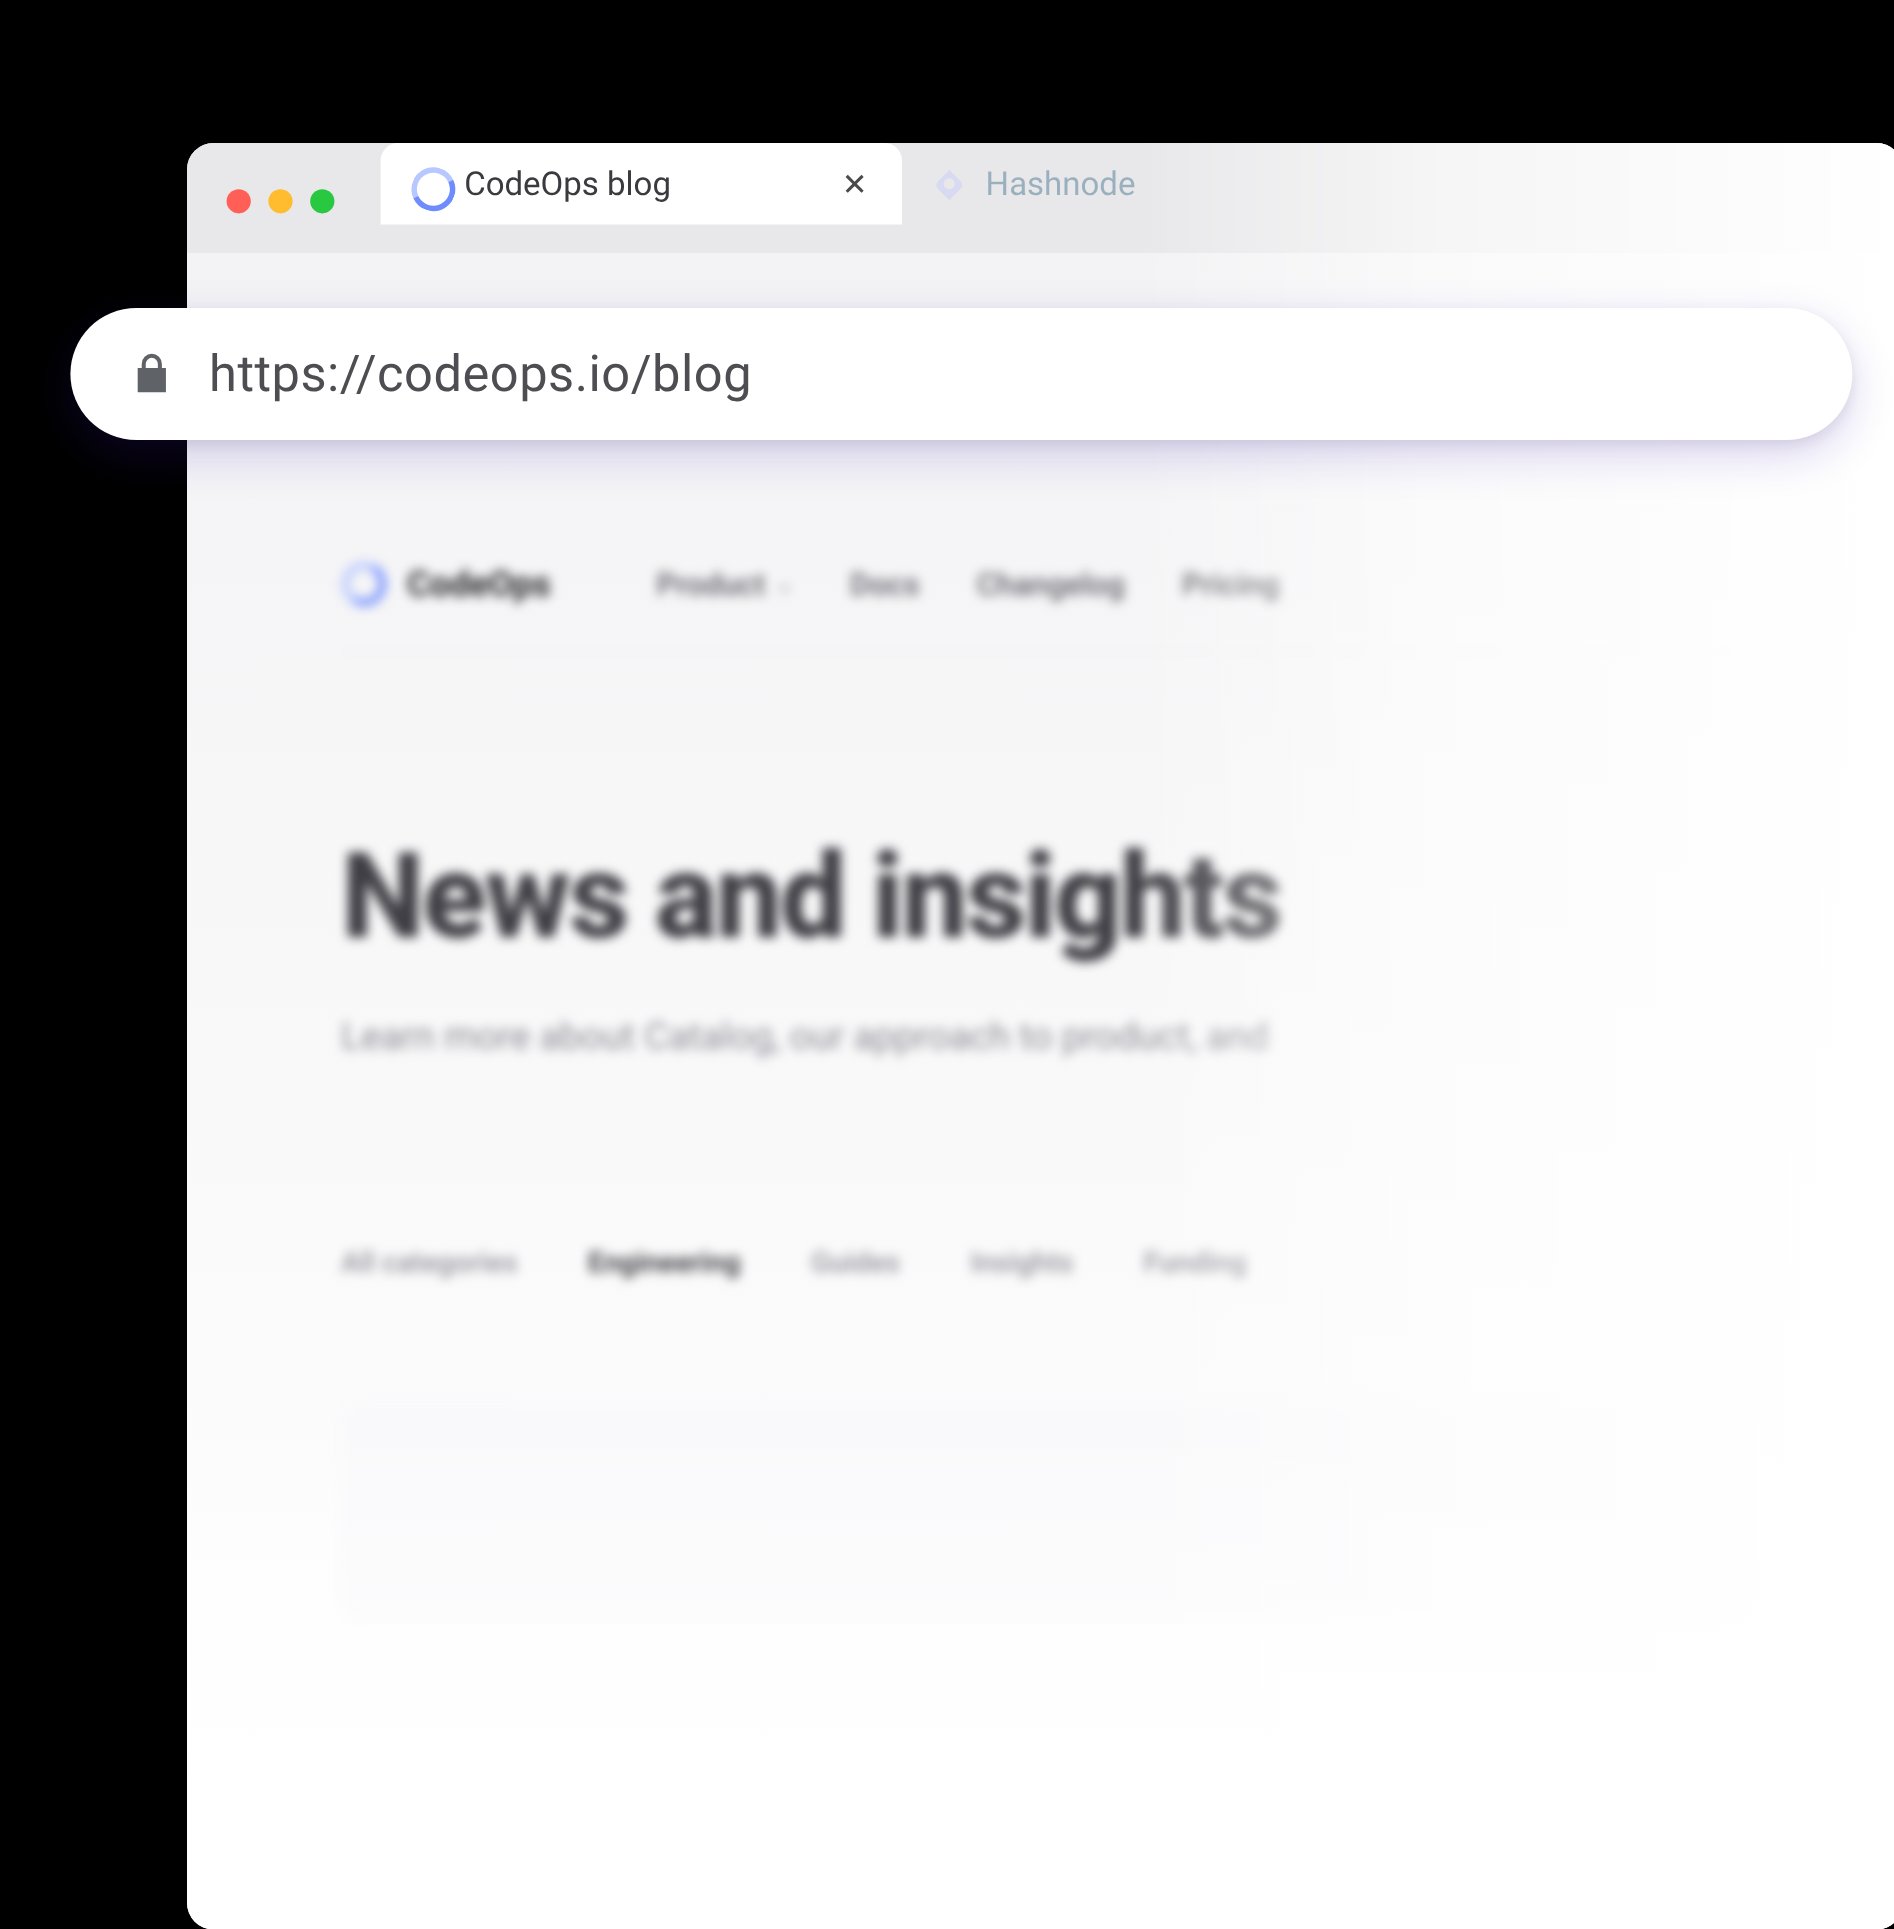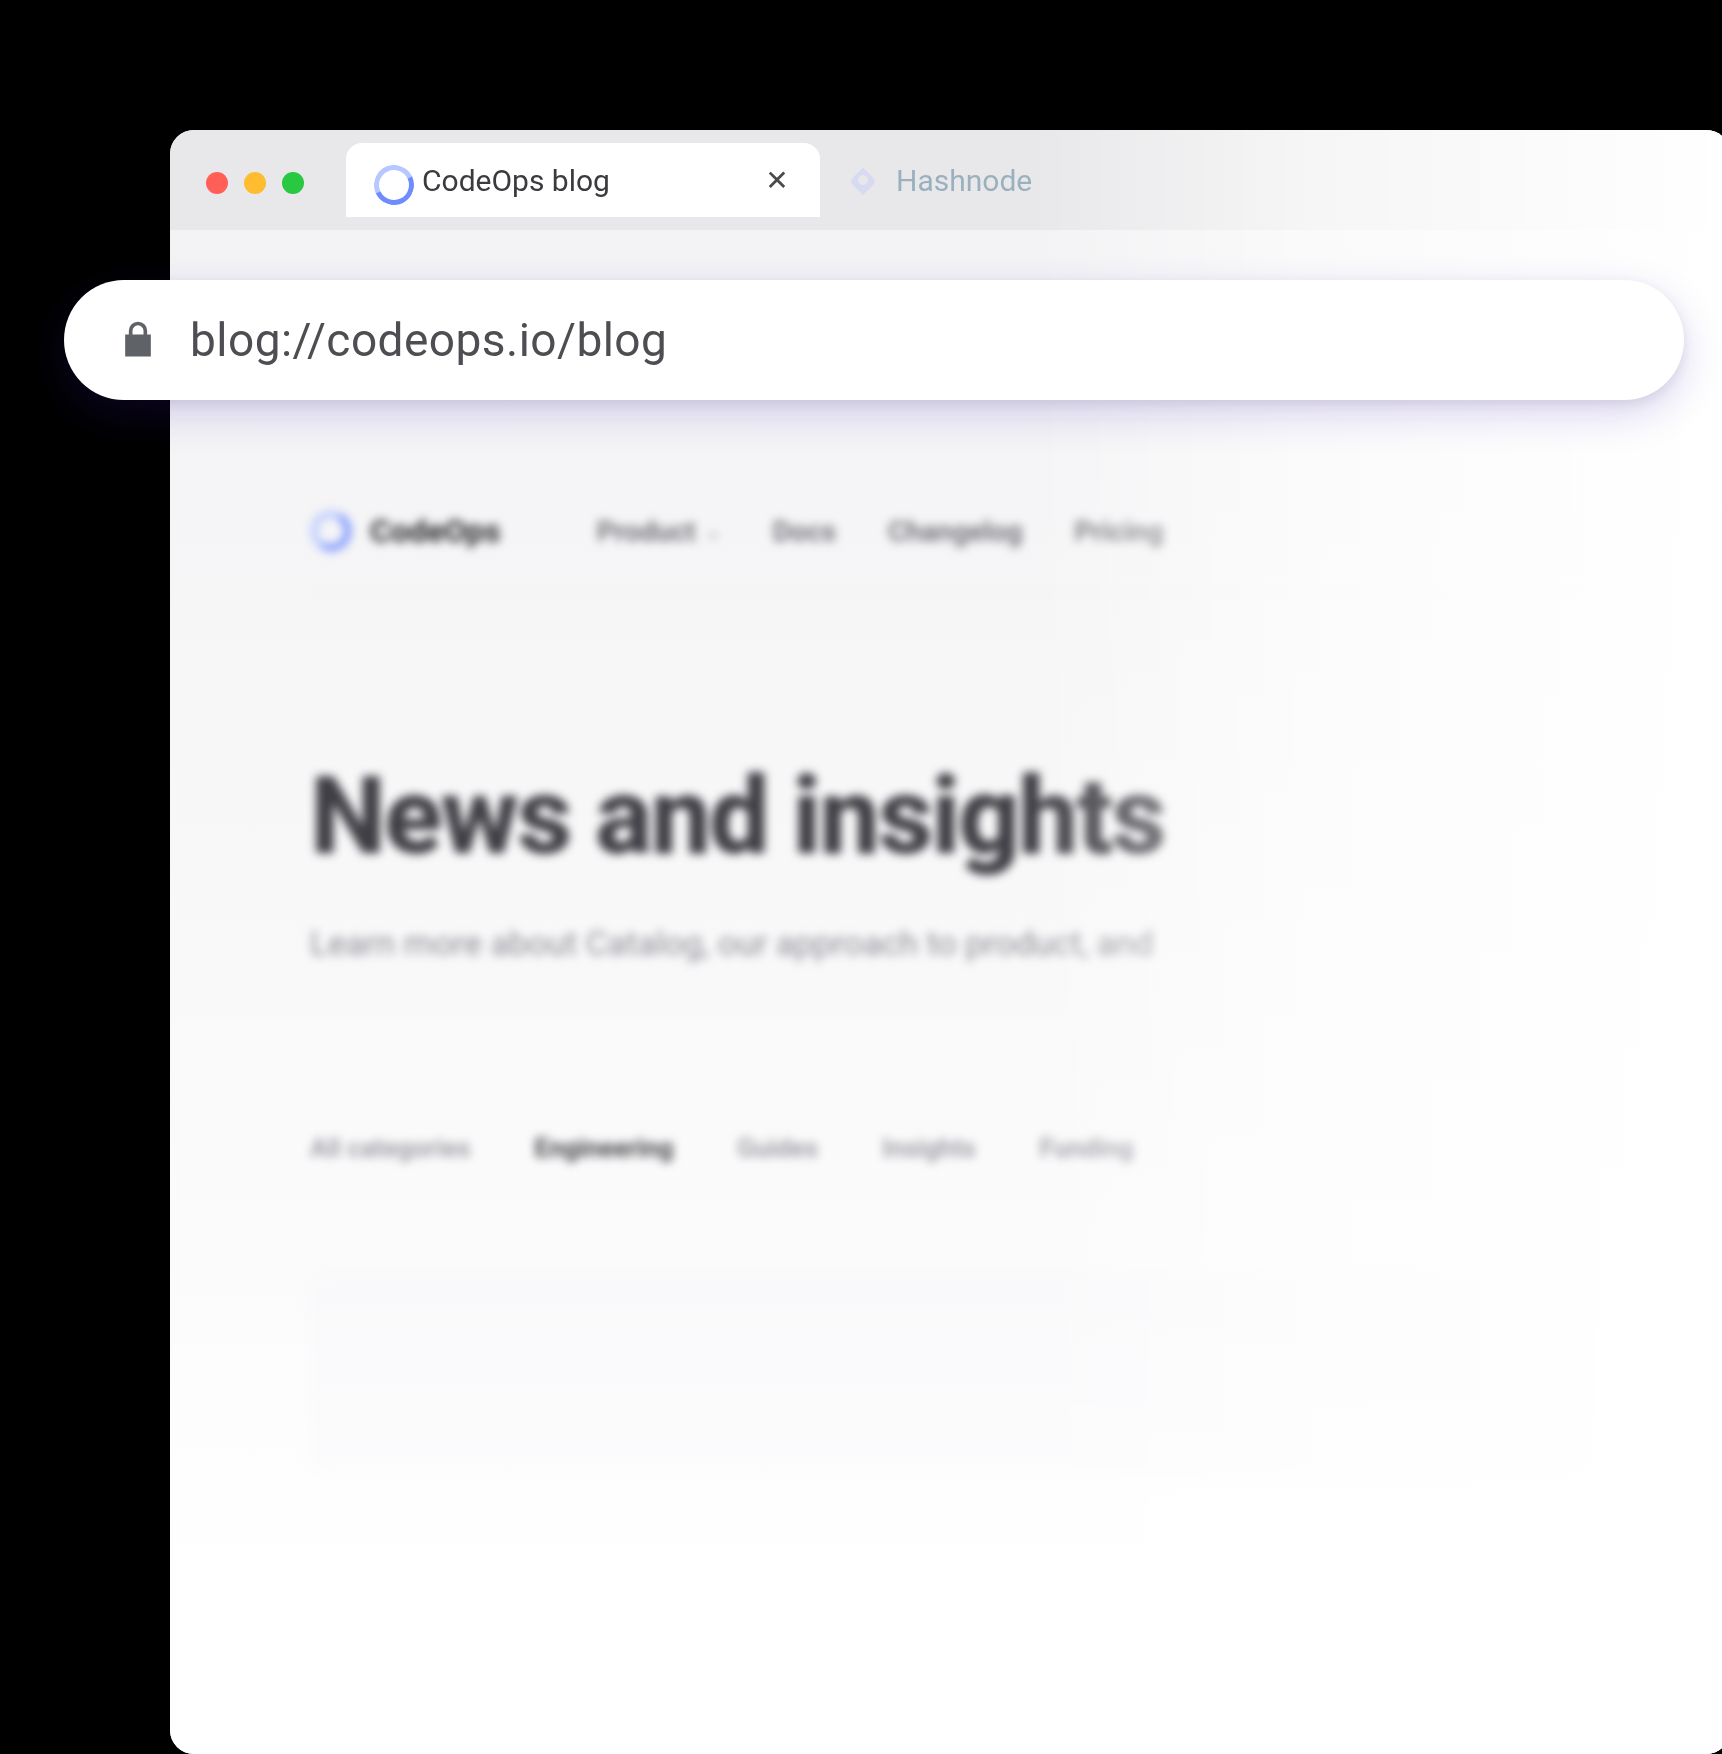"CodeOps blog" .tabs { align-items: center -> flex-start }
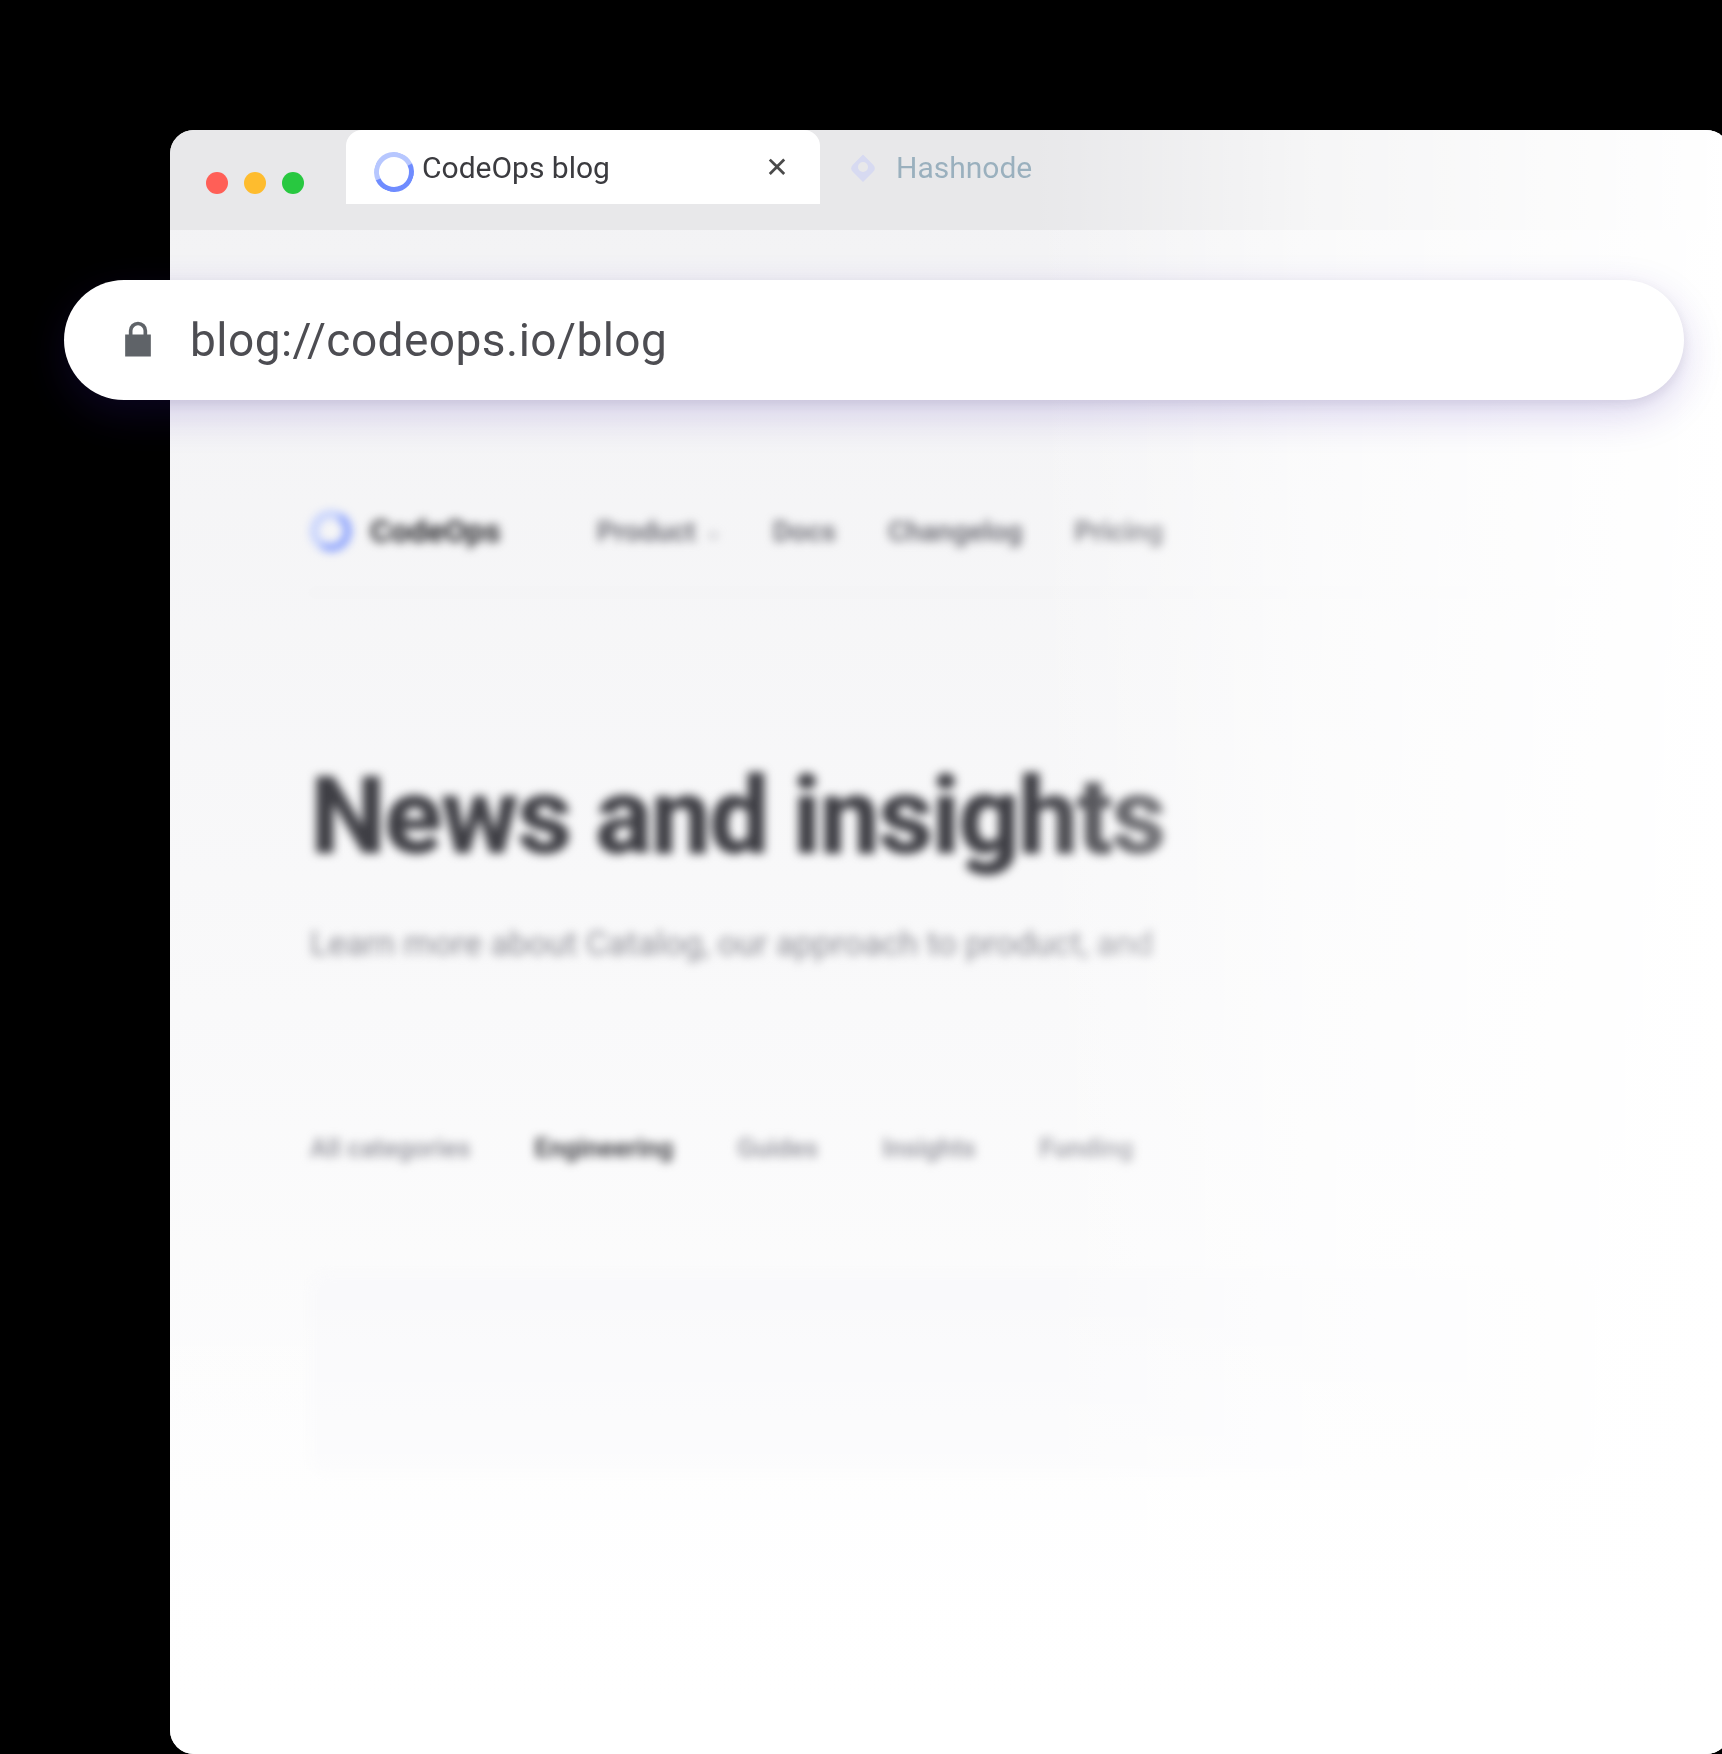"blog://codeops.io/blog" span.url-text { text: blog://codeops.io/blog -> https://codeops.io/blog }
